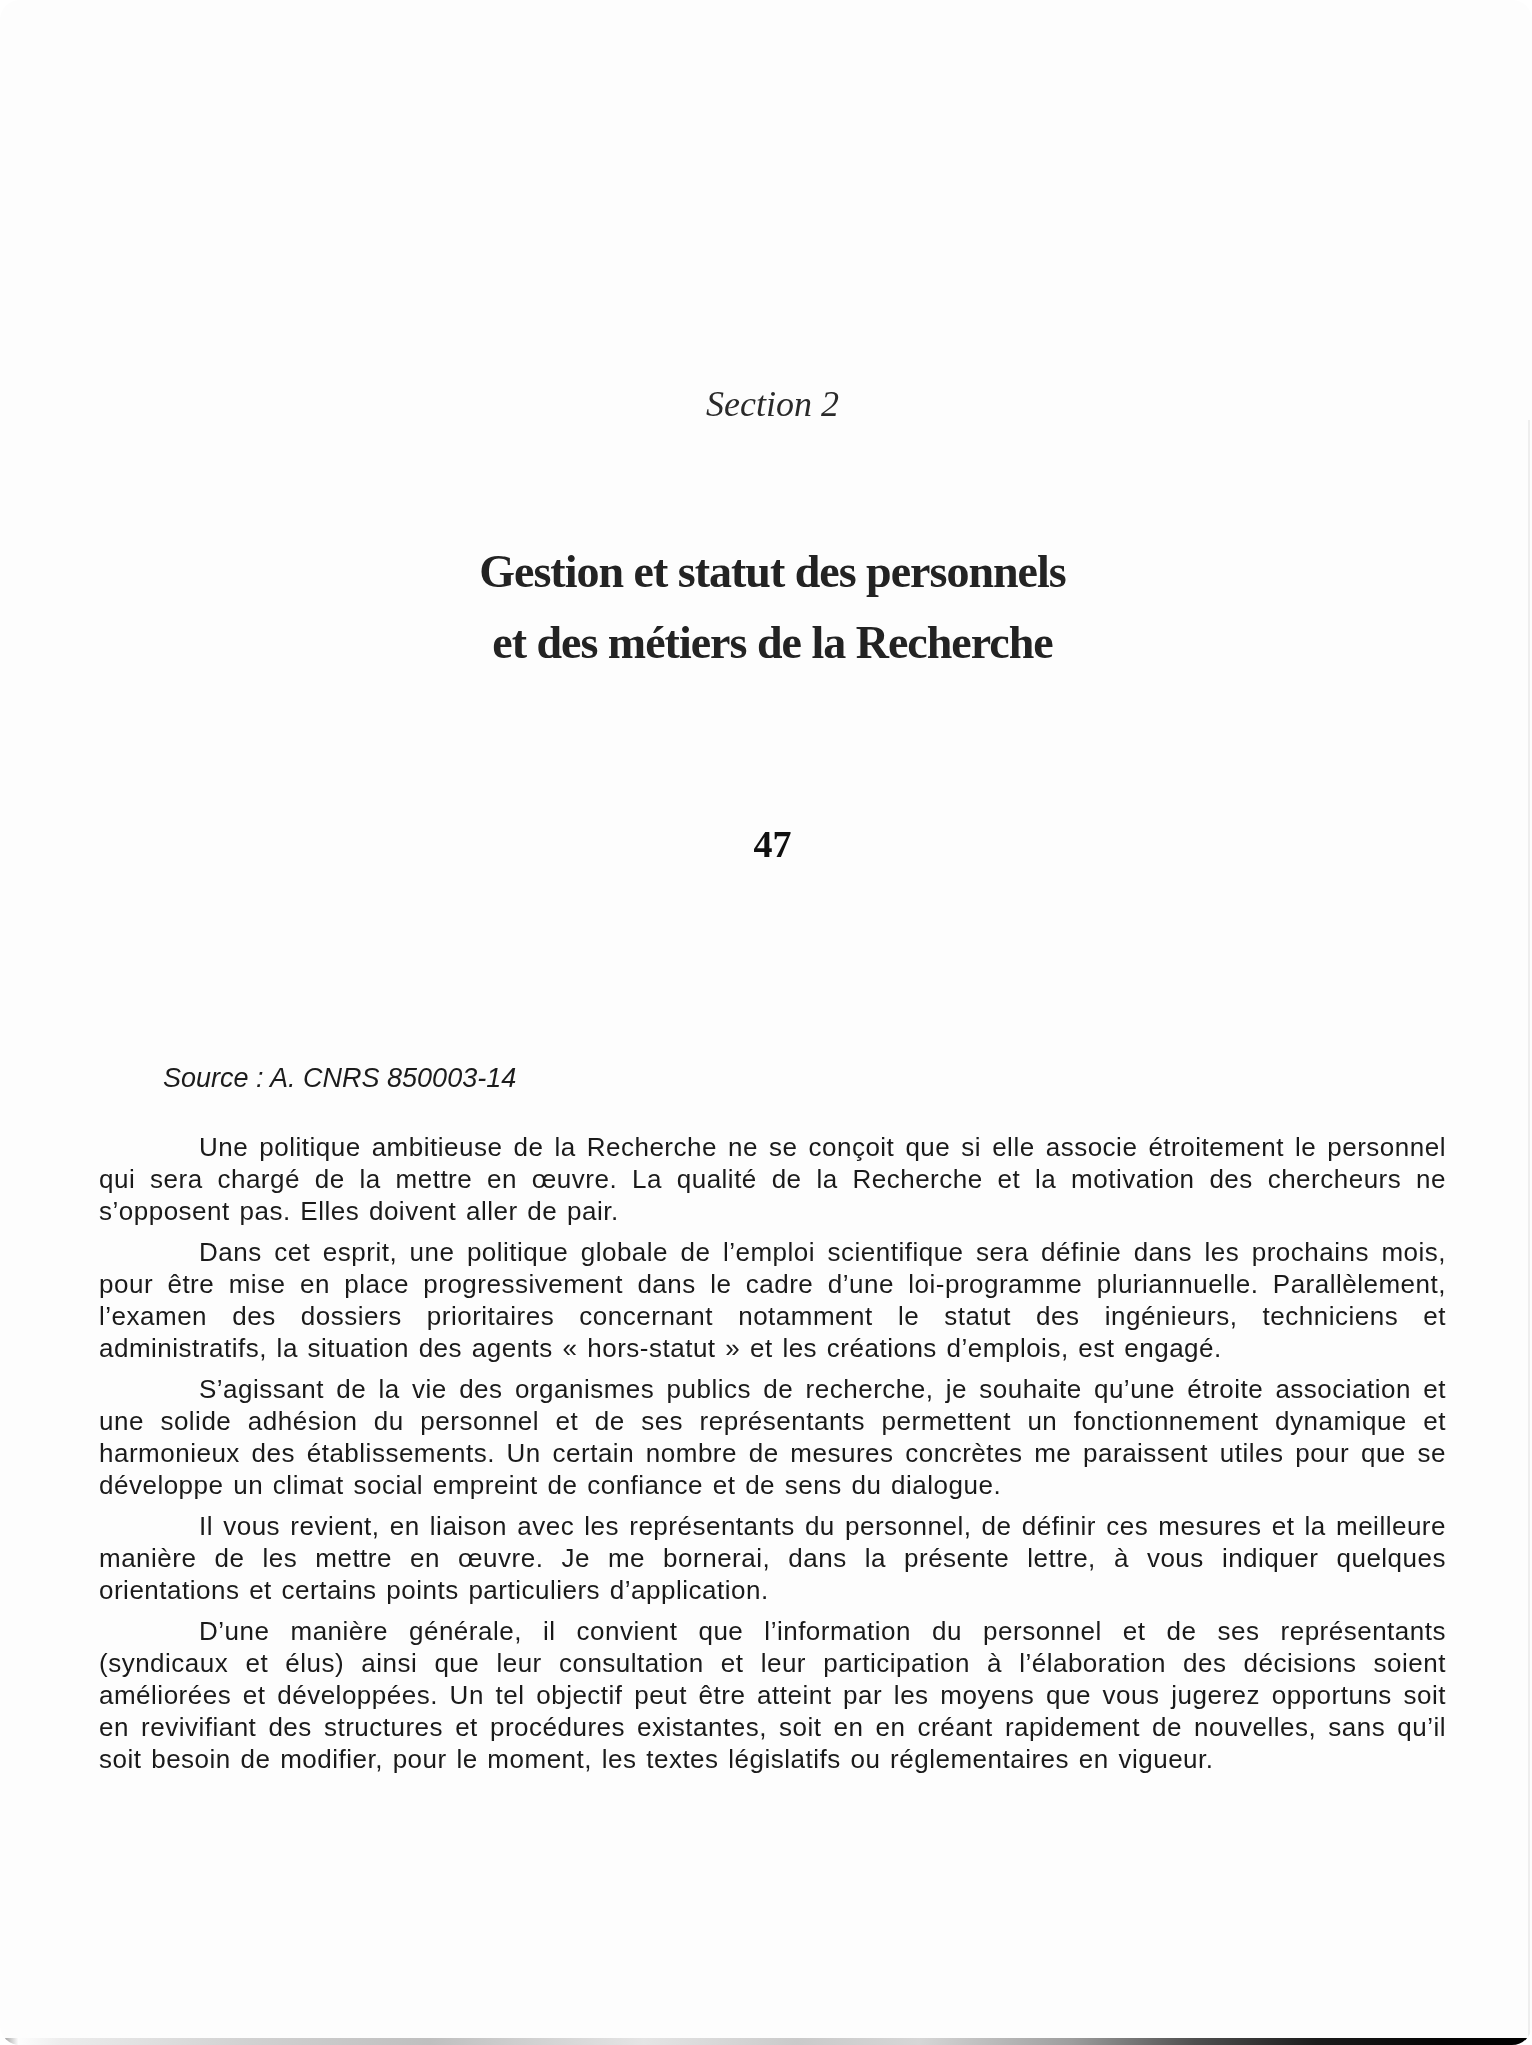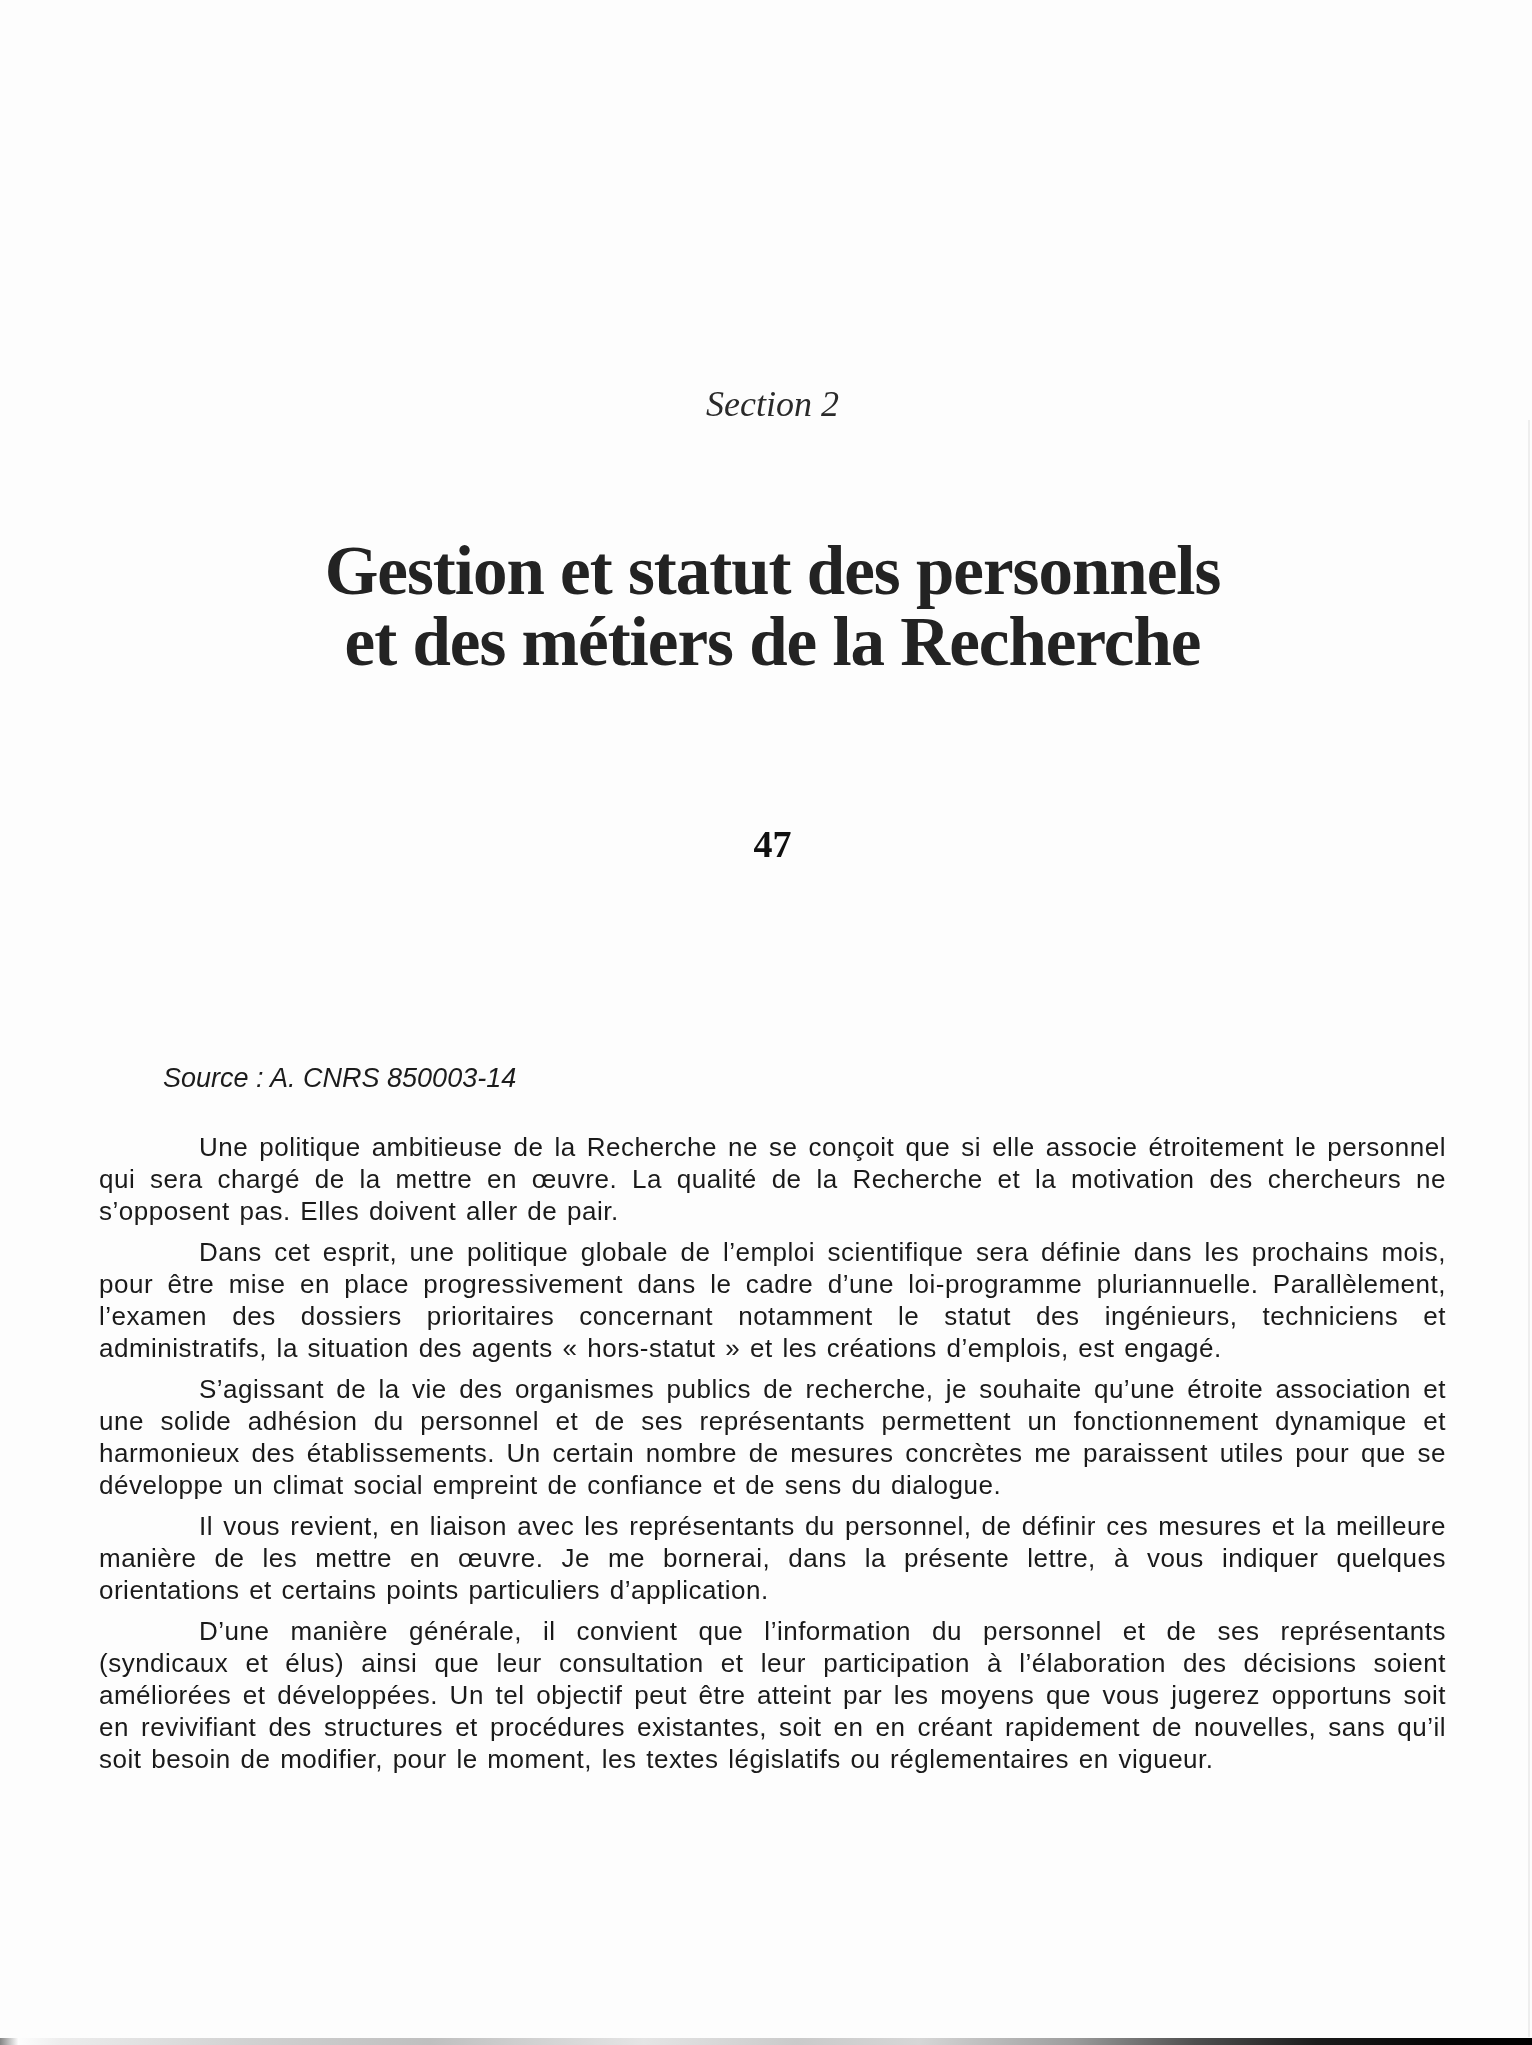"Section 2" .page { border-radius: none -> 20px }
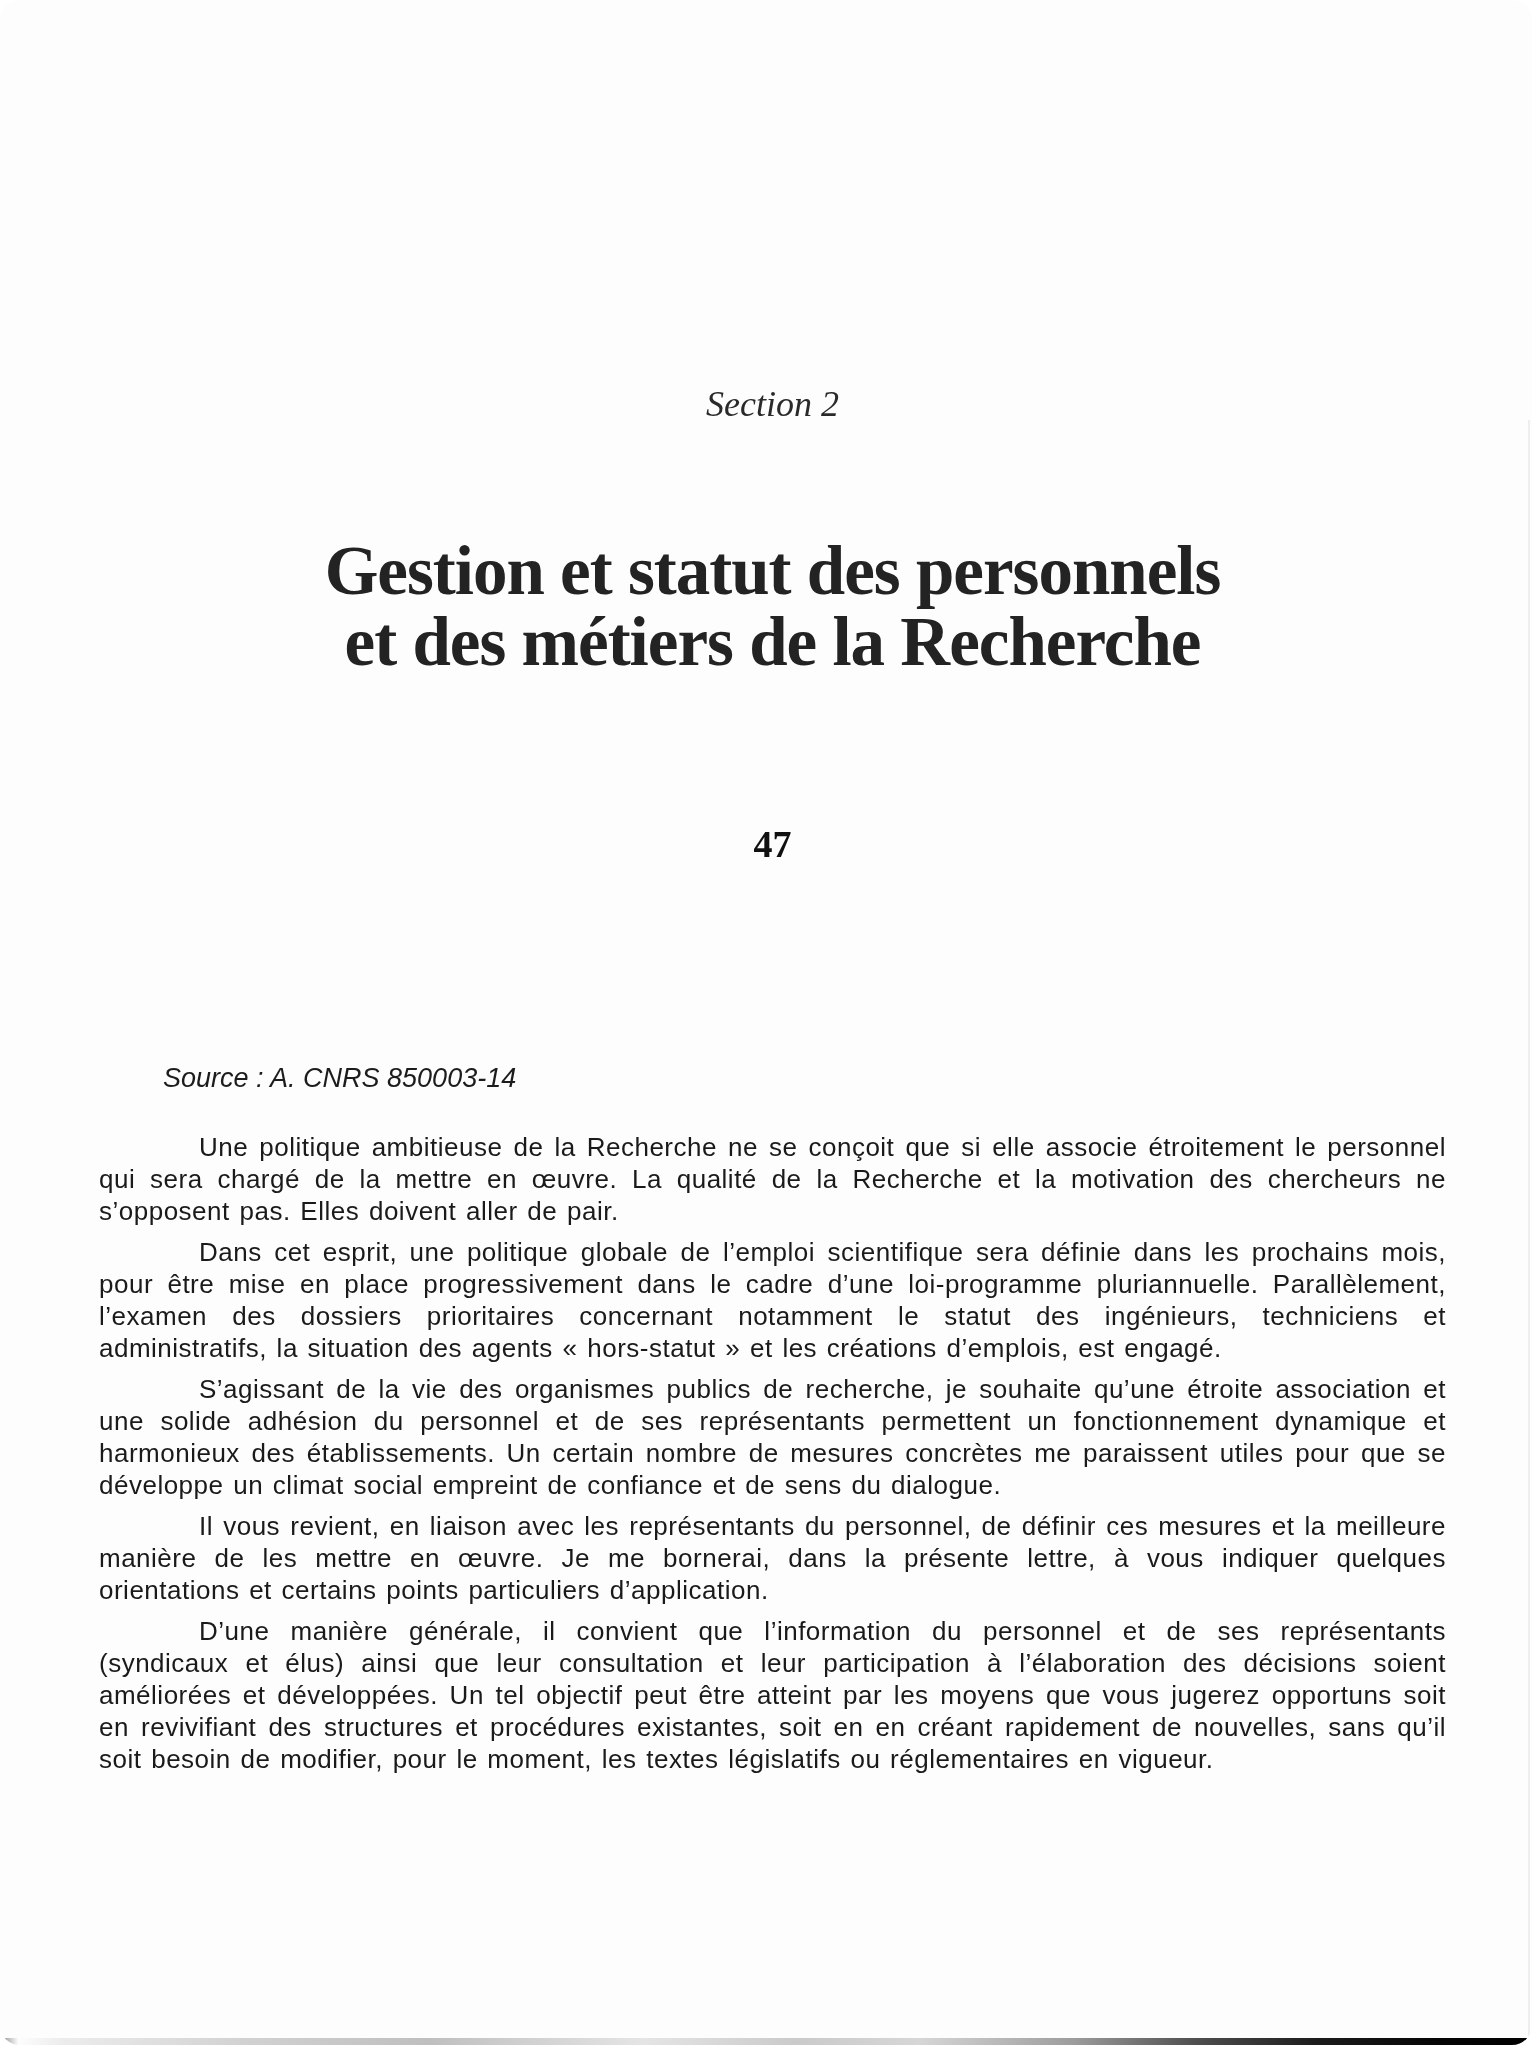"Gestion et statut des personnels" .chapter-title { font-size: 69px -> 46px }
